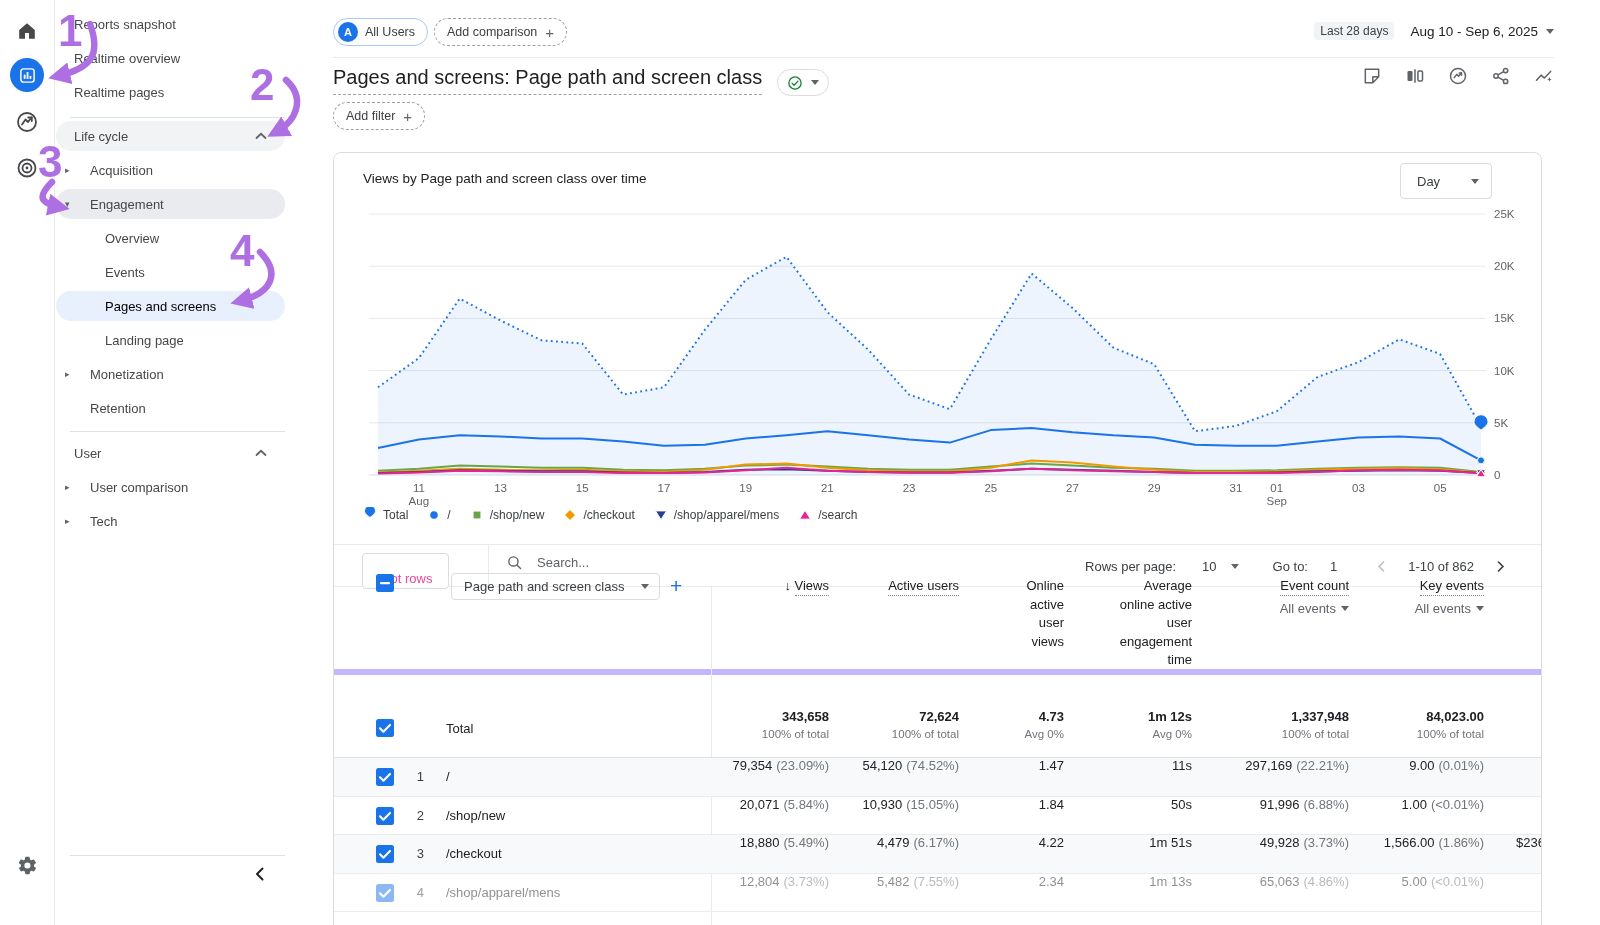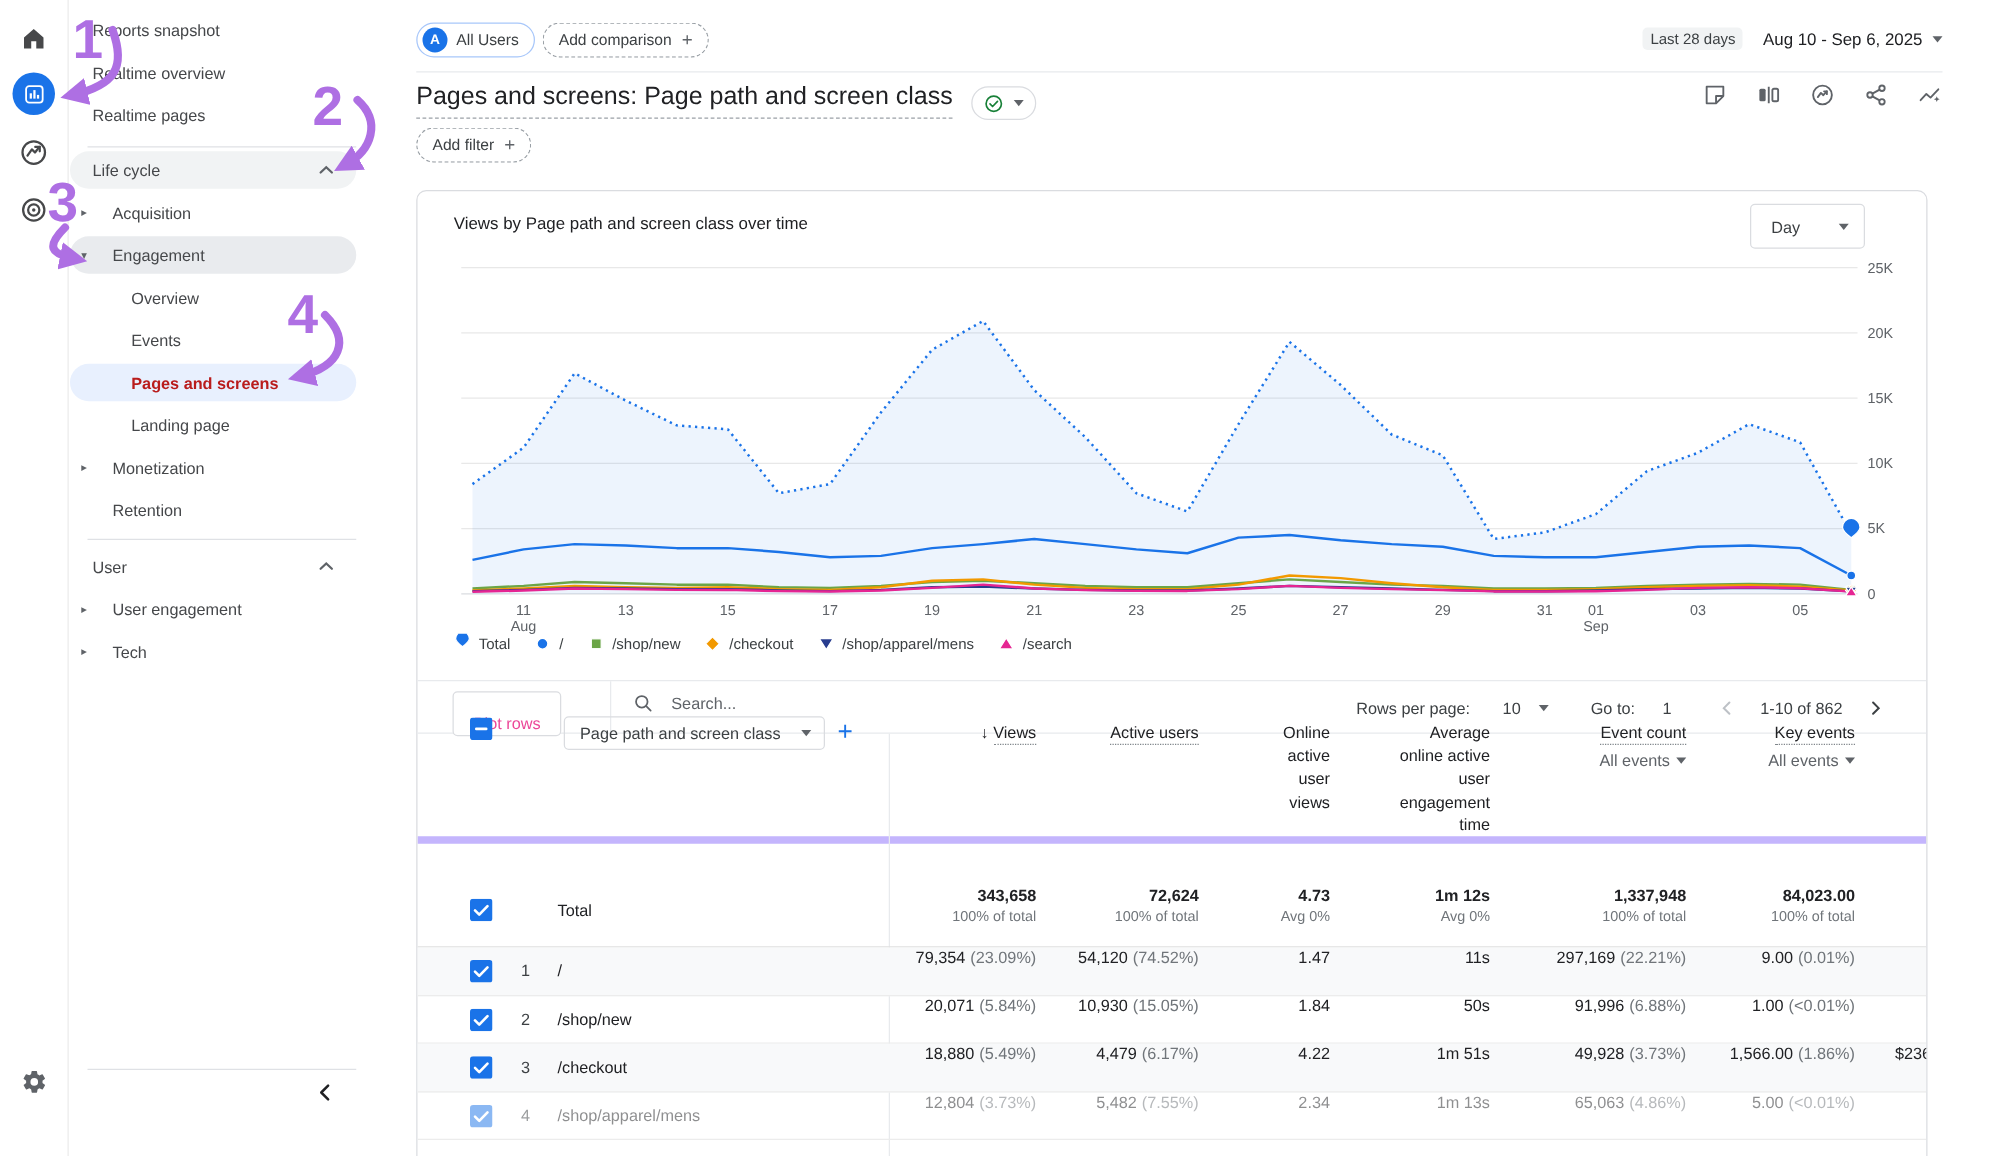"Pages and screens" .nav-item.hl-blue { color: #b91c1c -> #000000; font-weight: bold -> none }
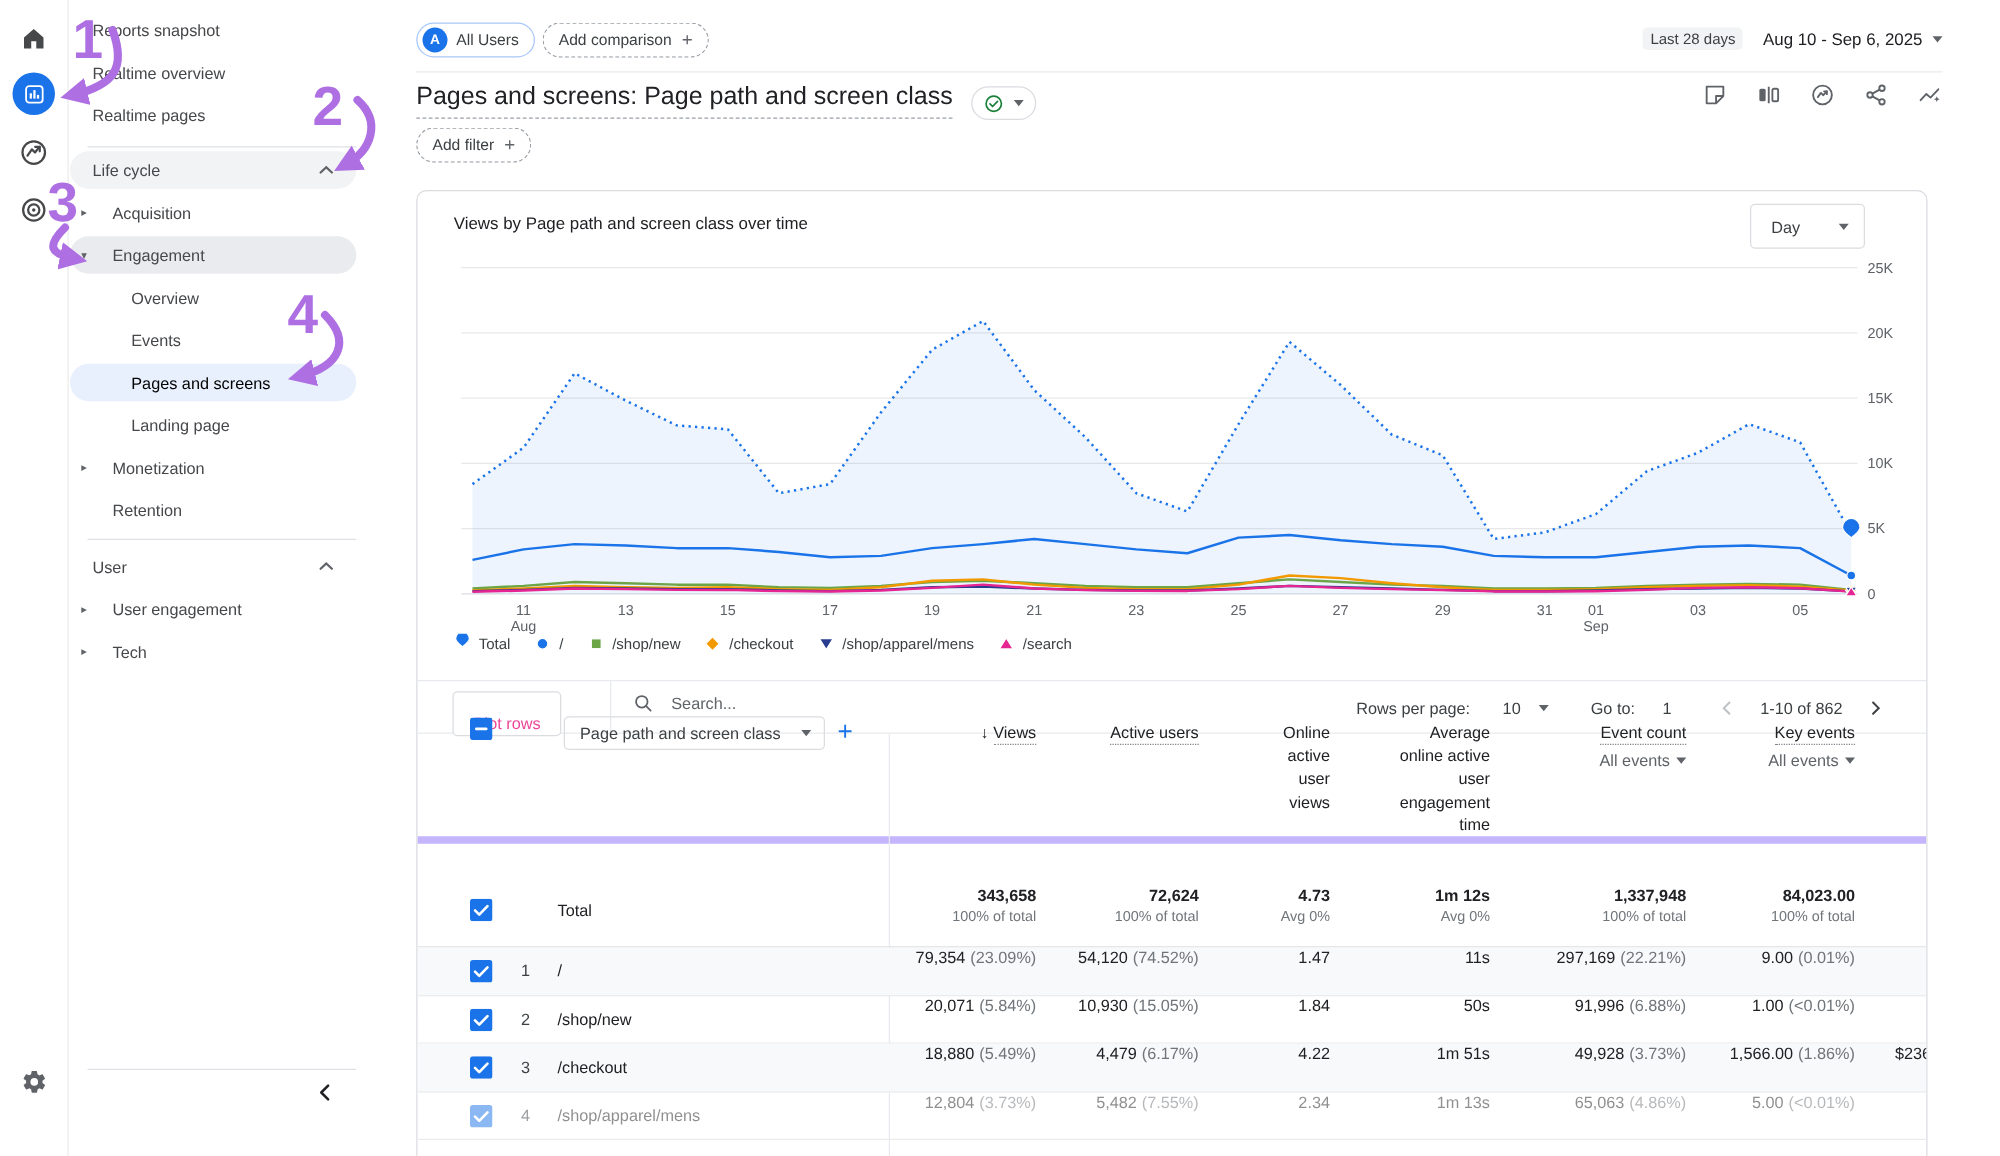"User engagement" span { text: engagement -> comparison }
